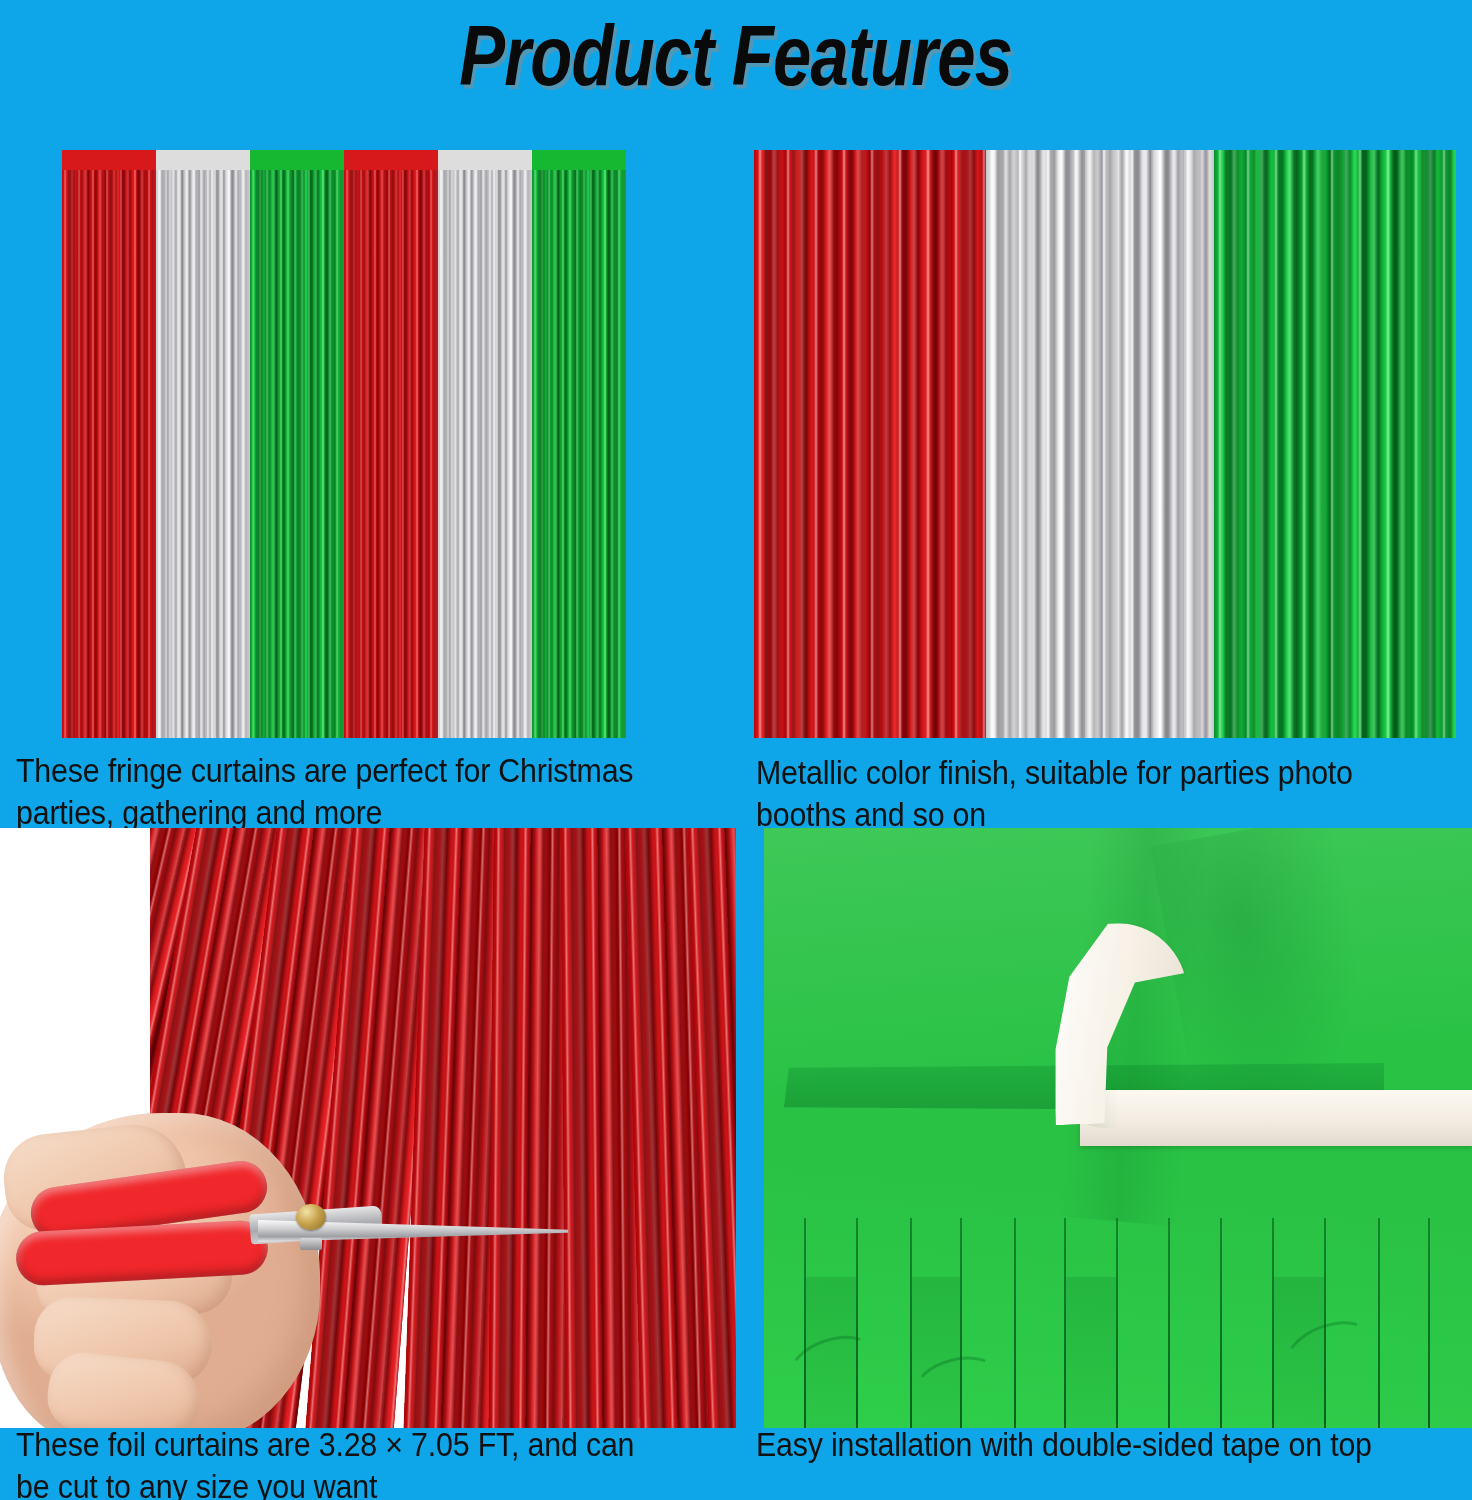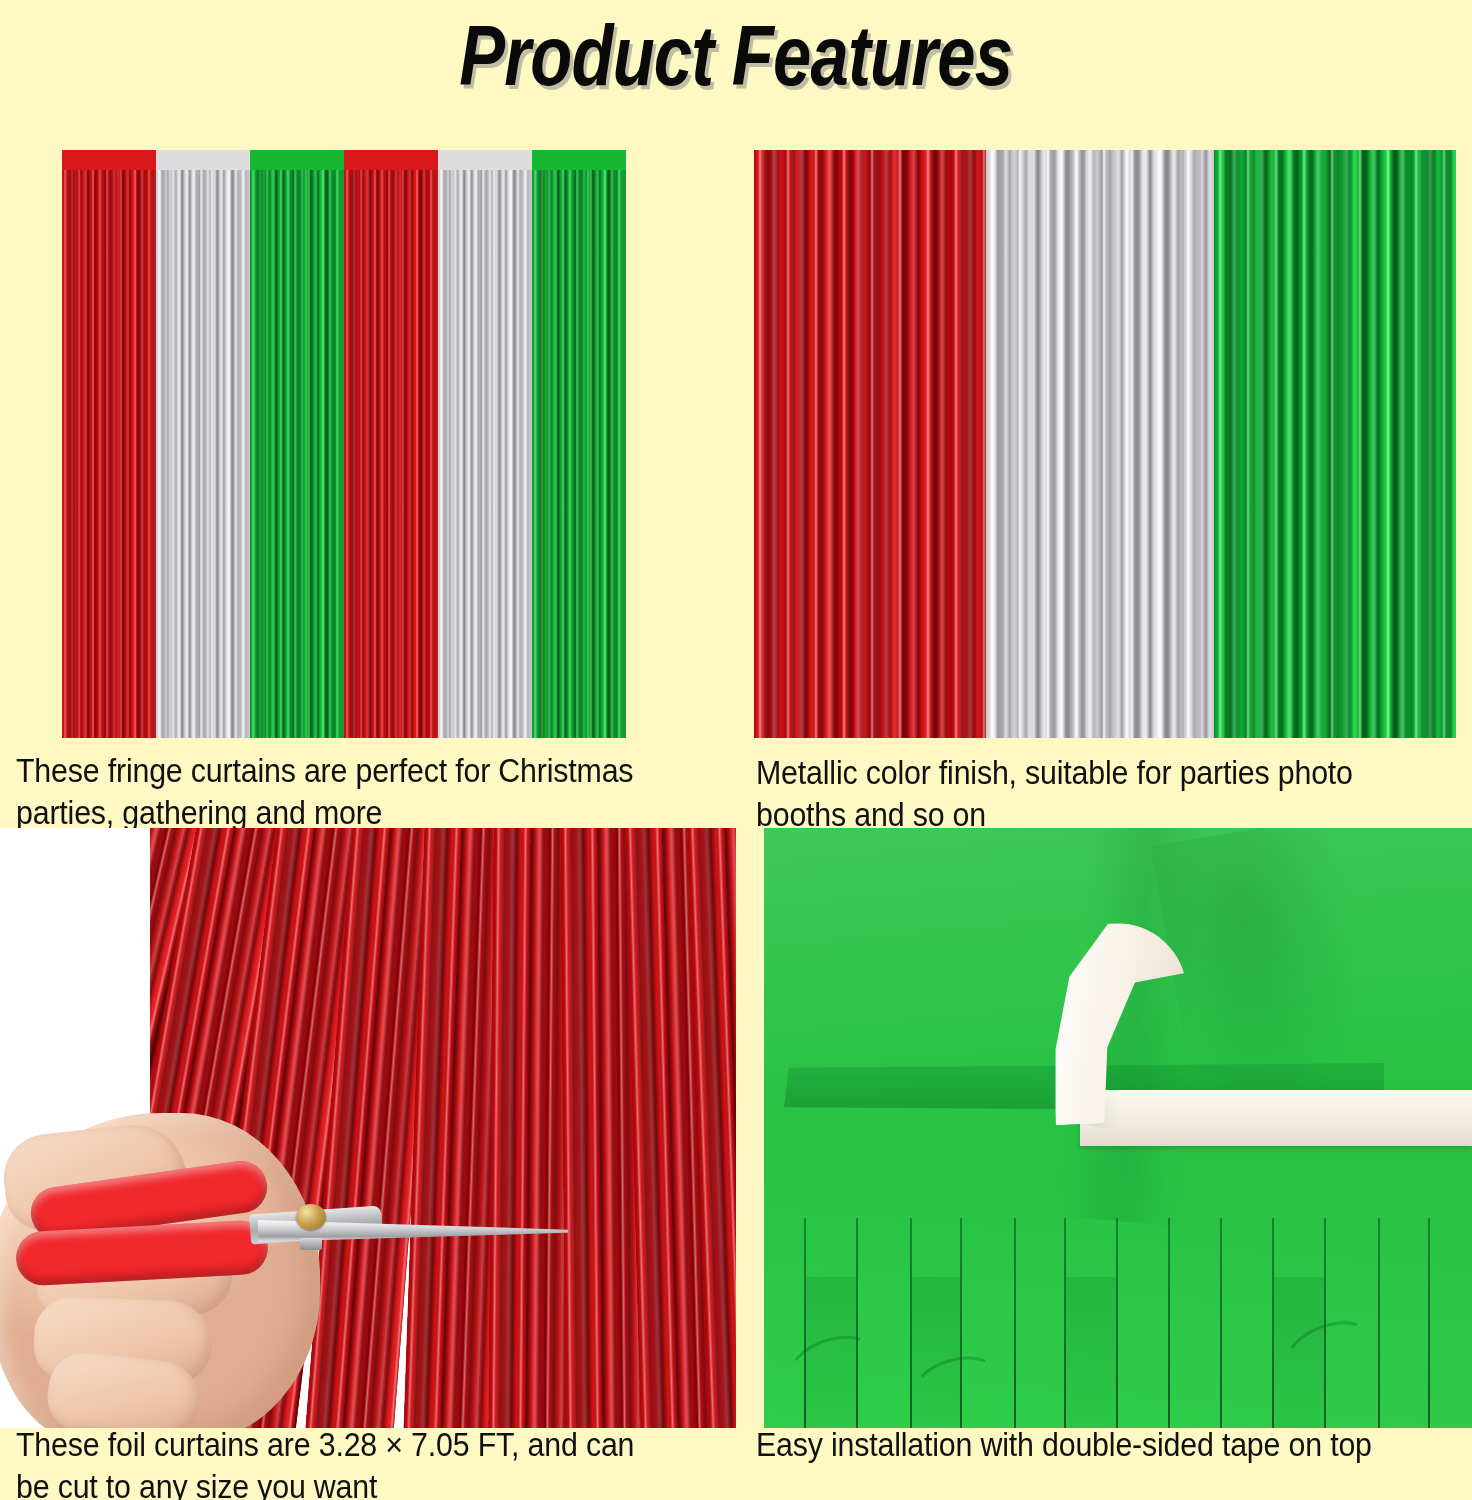"Product Features" .page { background: #fef9c3 -> #0ea5e9 }
